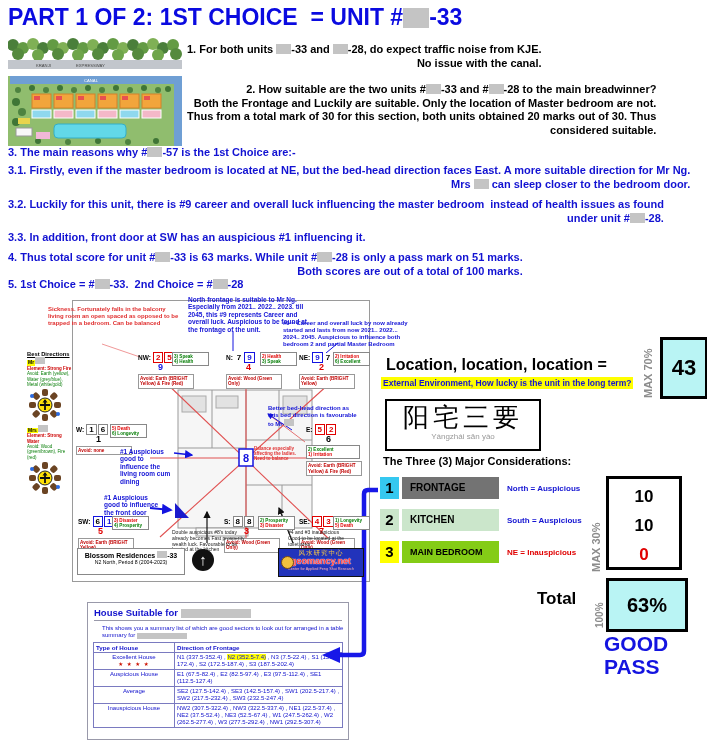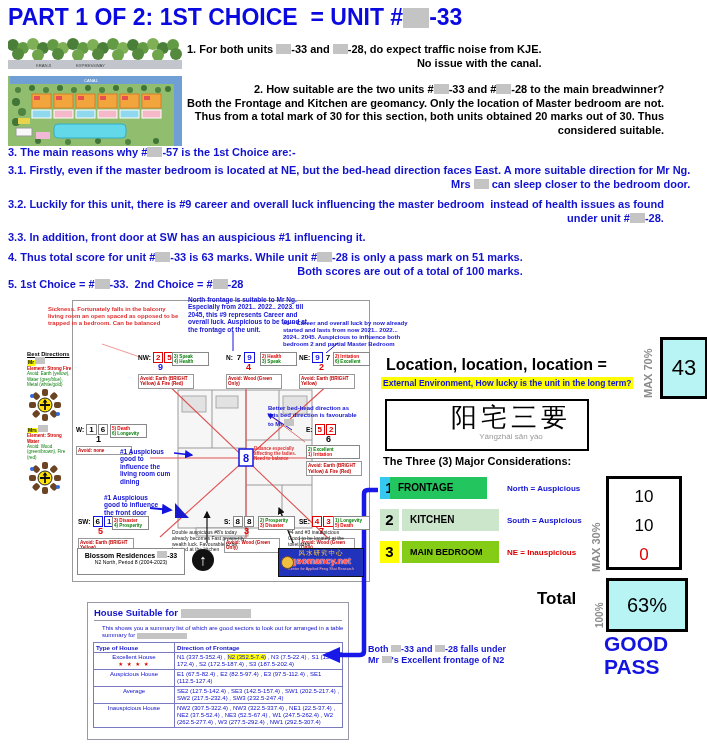"Both the Frontage and Kitchen" span { text: Kitchen are geomancy -> Luckily are suitable }
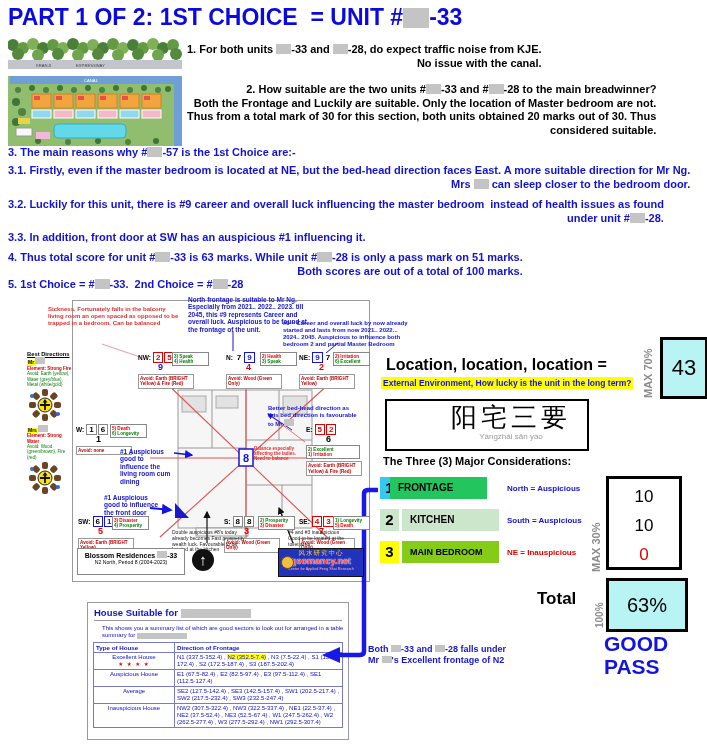"43" .scorebox { font-weight: normal -> bold }
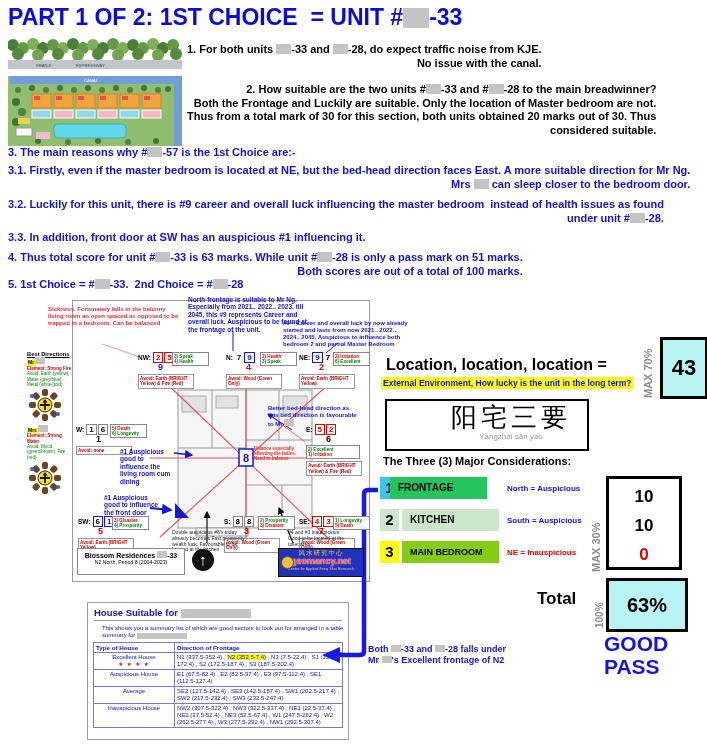"阳宅三要" #yz-box { padding-left: 48px -> none }
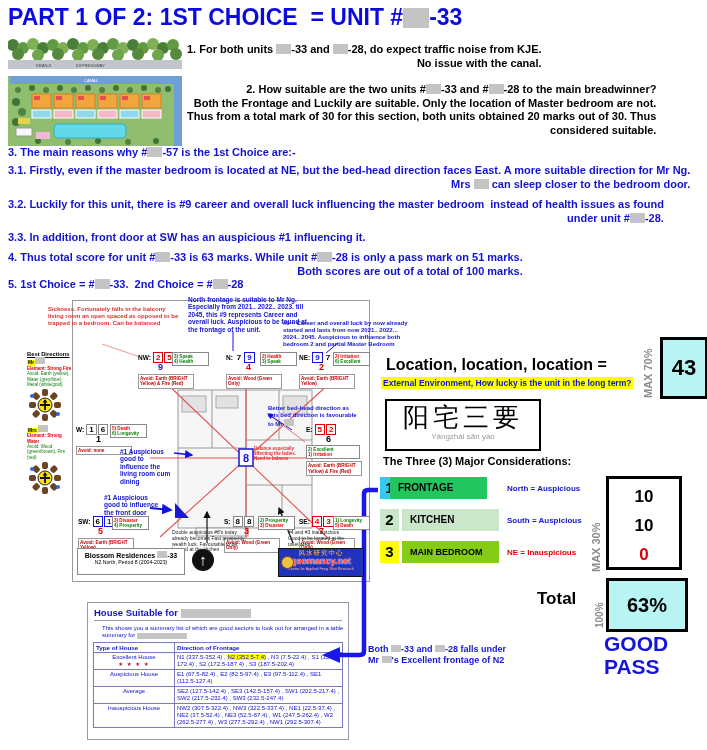"FRONTAGE" div.citem-label { background: #22c55e -> #737373; left: 390px -> 402px }
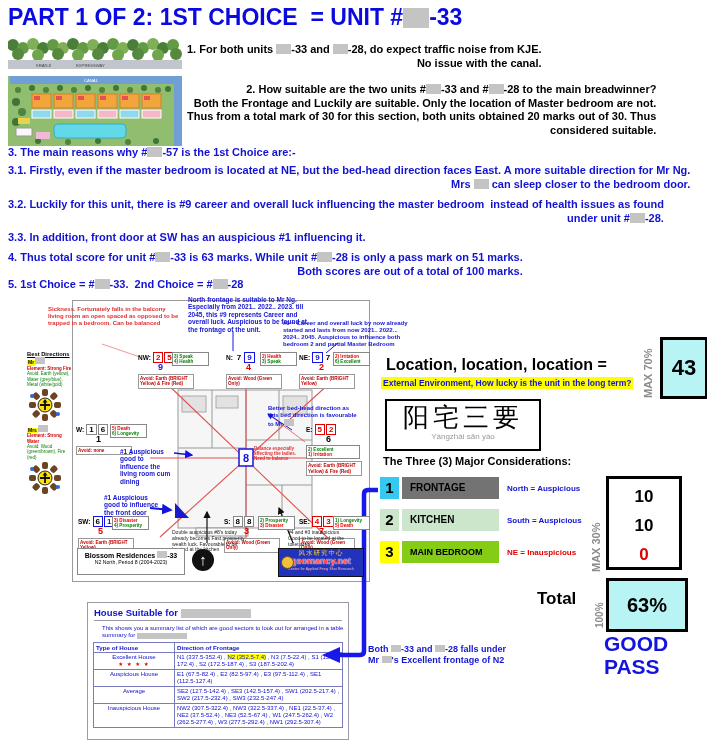"Both -33 and -28 falls" div.abs { html: <div><span>Both </span><span></span><span>-33 and </span><span></span><span>-28 falls under</span><br><span>Mr </span><span></span><span>'s Excellent frontage of N2</span></div> -> none }
